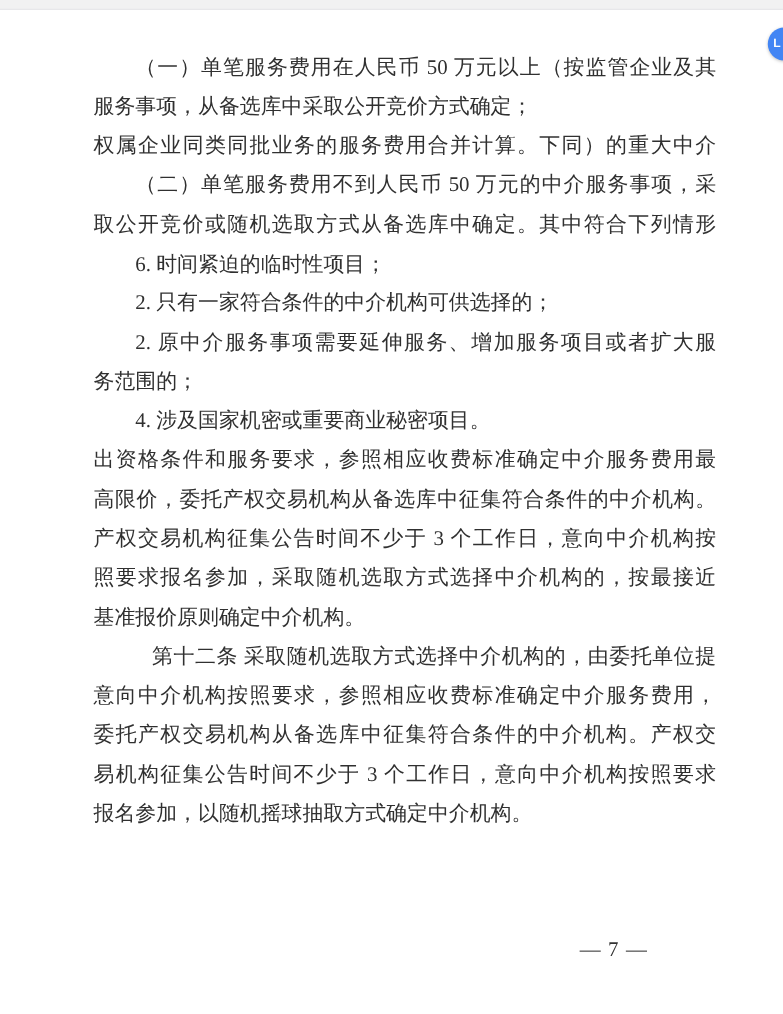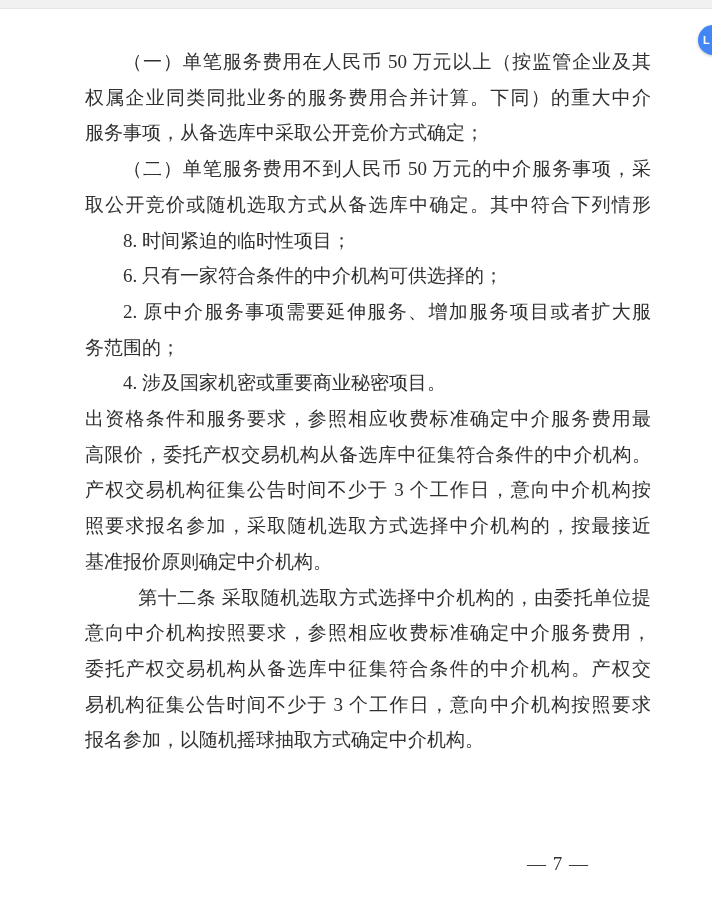"权属企业同类同批业务的服务费用合并计算。下同）的重大中介" span.ln { order: before "服务事项，从备选库中采取公开竞价方式确定；" -> after "服务事项，从备选库中采取公开竞价方式确定；" }
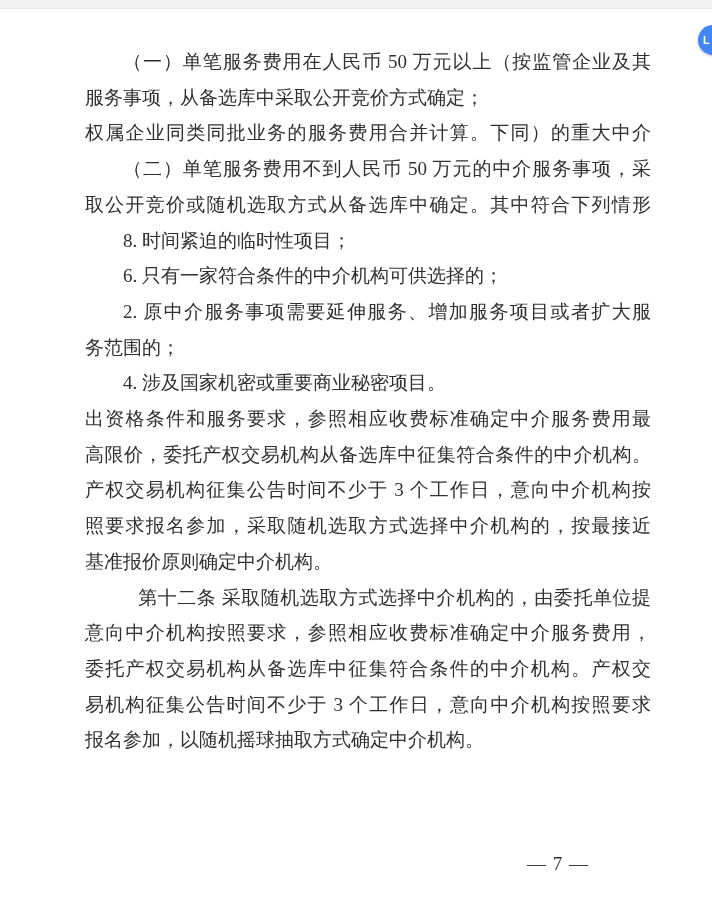"8. 时间紧迫的临时性项目；" span.ln { text: 8 -> 6 }
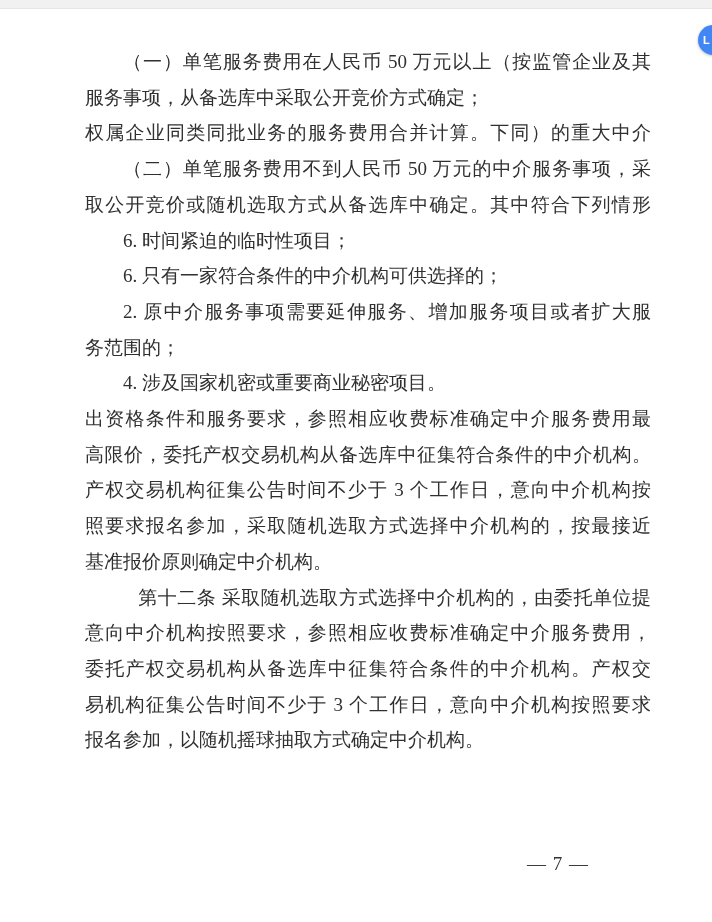"6. 只有一家符合条件的中介机构可供选择的；" span.ln { text: 6 -> 2 }
